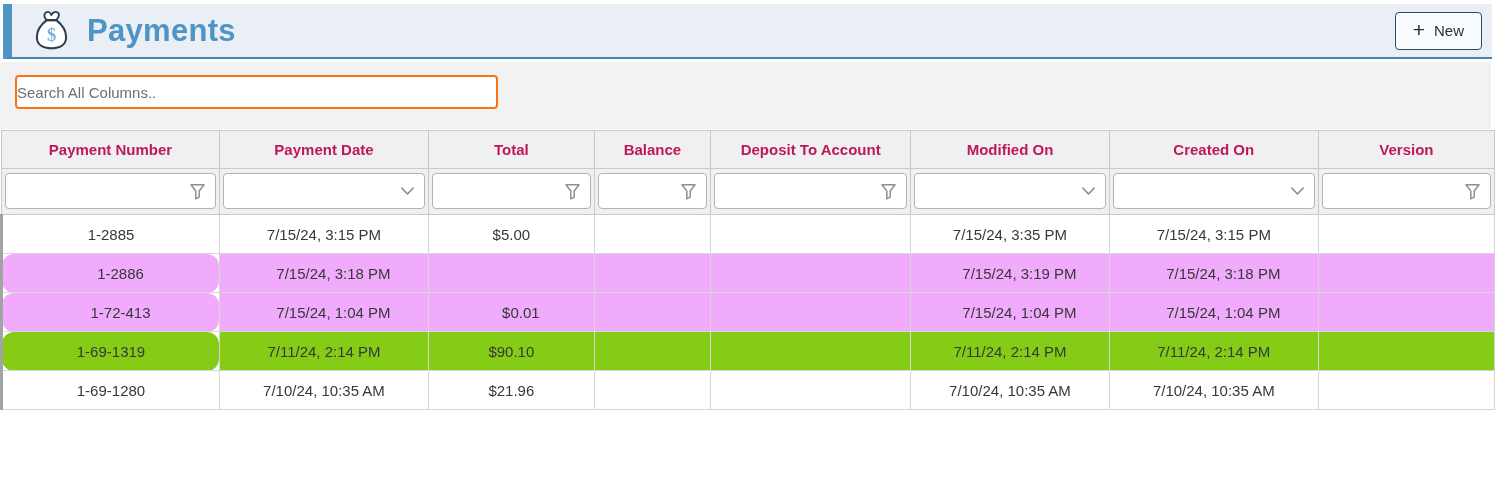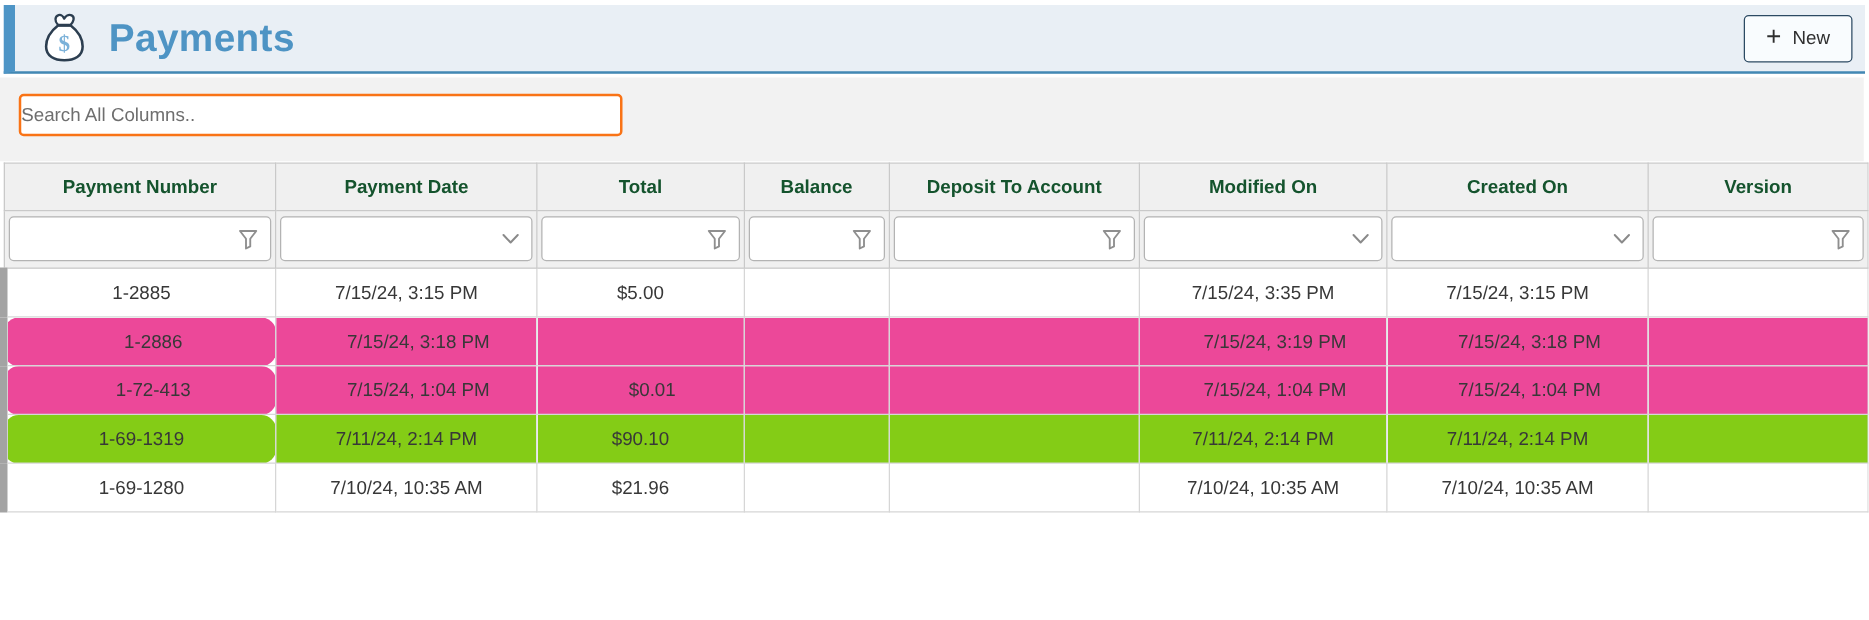"Payment Number" tr.head-row th { color: #14532d -> #be185d }
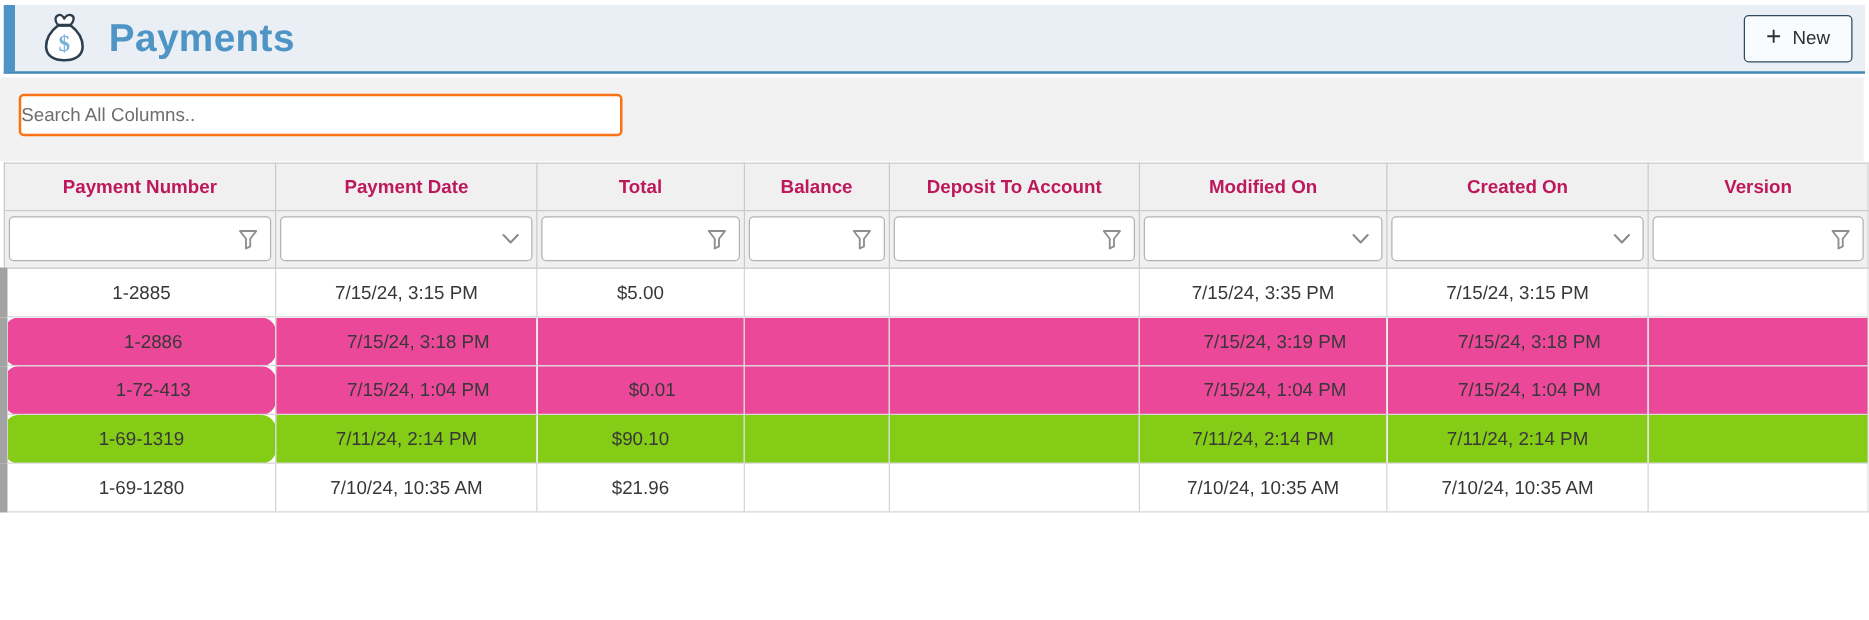"1-2885" tbody td:first-child { border-left: 6px solid #a3a3a3 -> 3px solid #a3a3a3 }
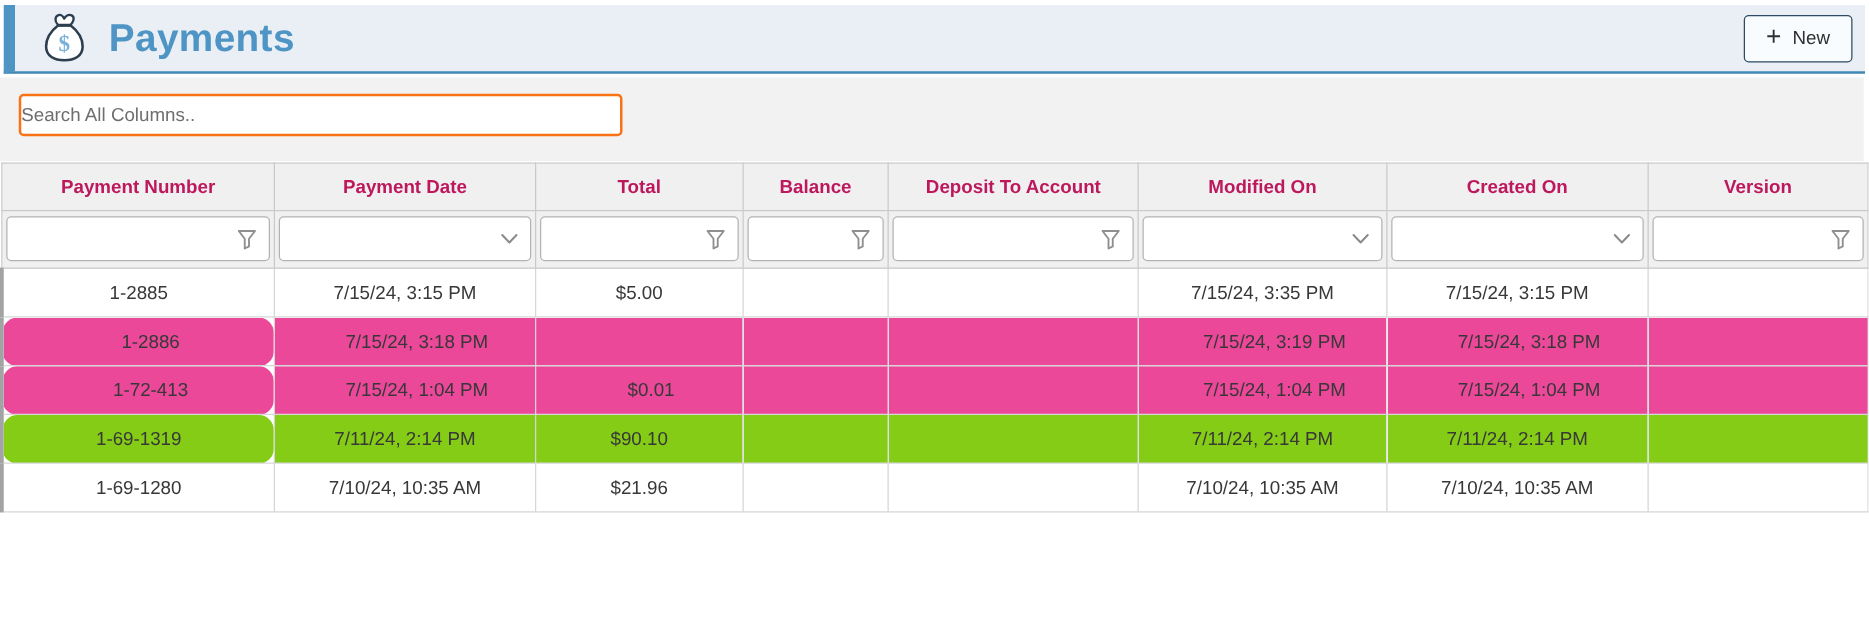"1-2886" tbody tr.alt td { background: #ec4899 -> #f0abfc }
